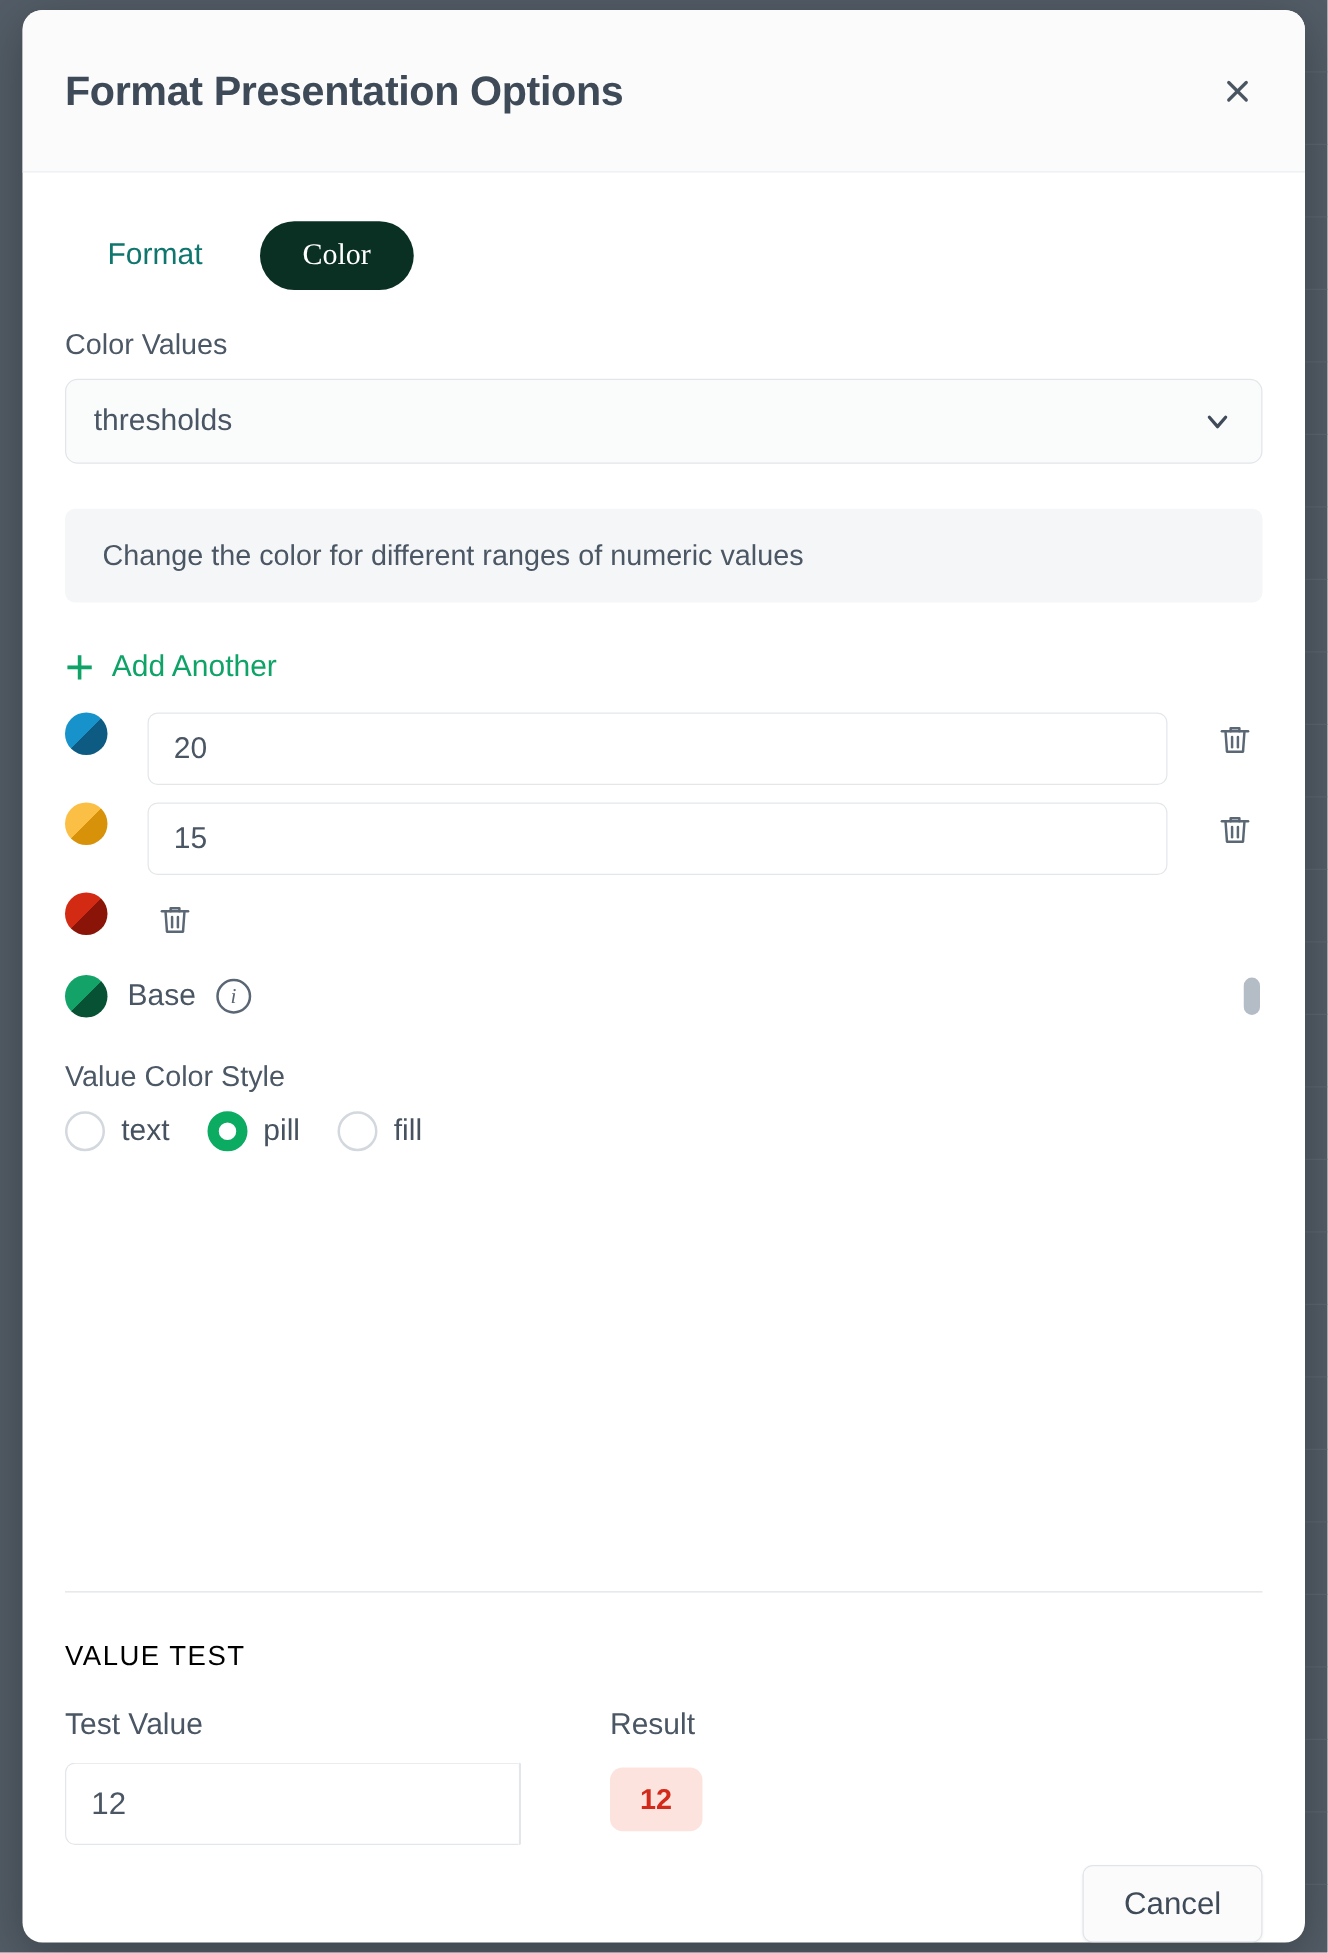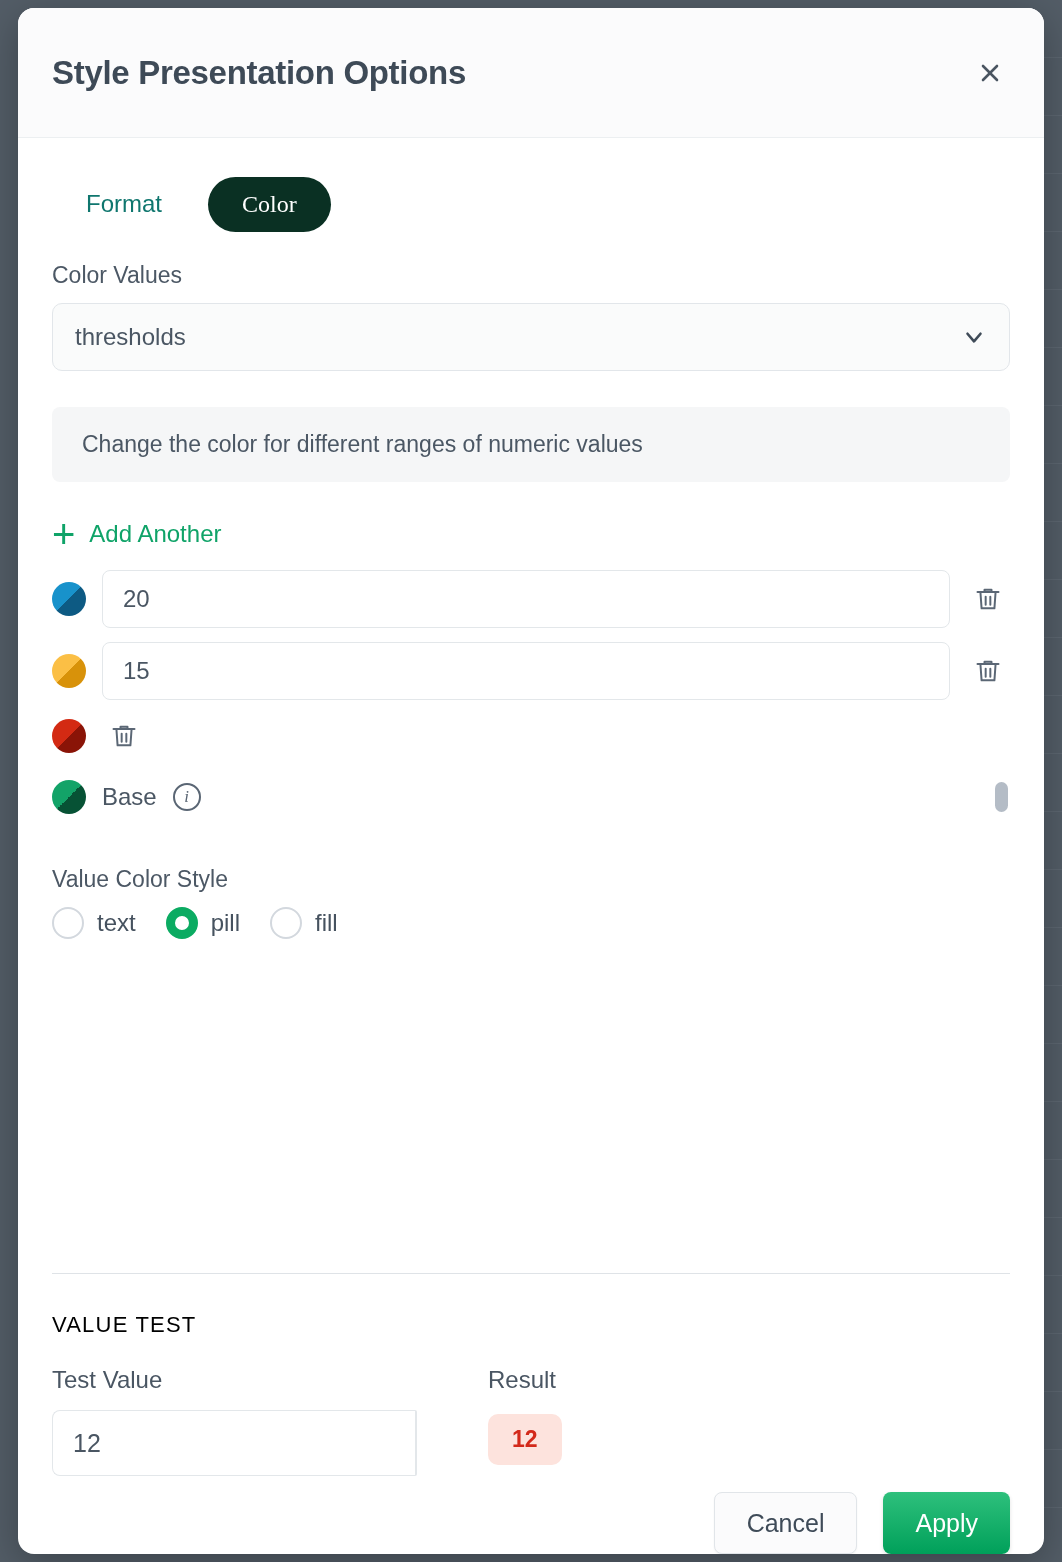"Style Presentation Options" div.modal-title { text: Style -> Format }
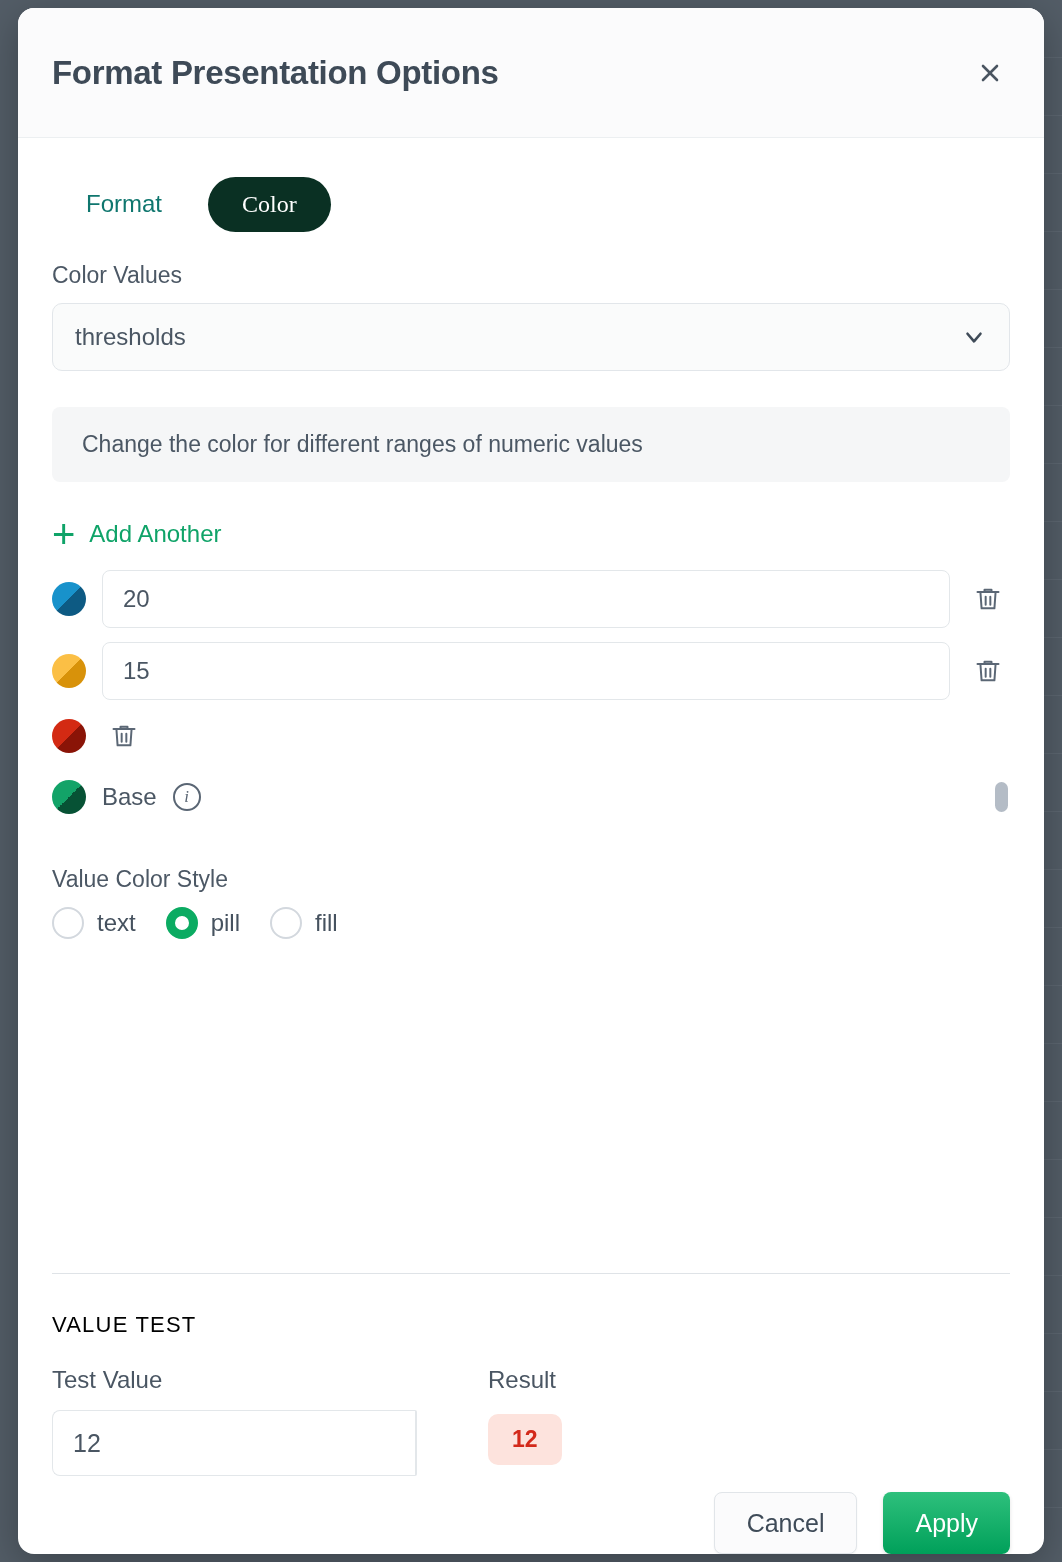"20" .threshold-row { align-items: center -> none; gap: 16px -> 32px }
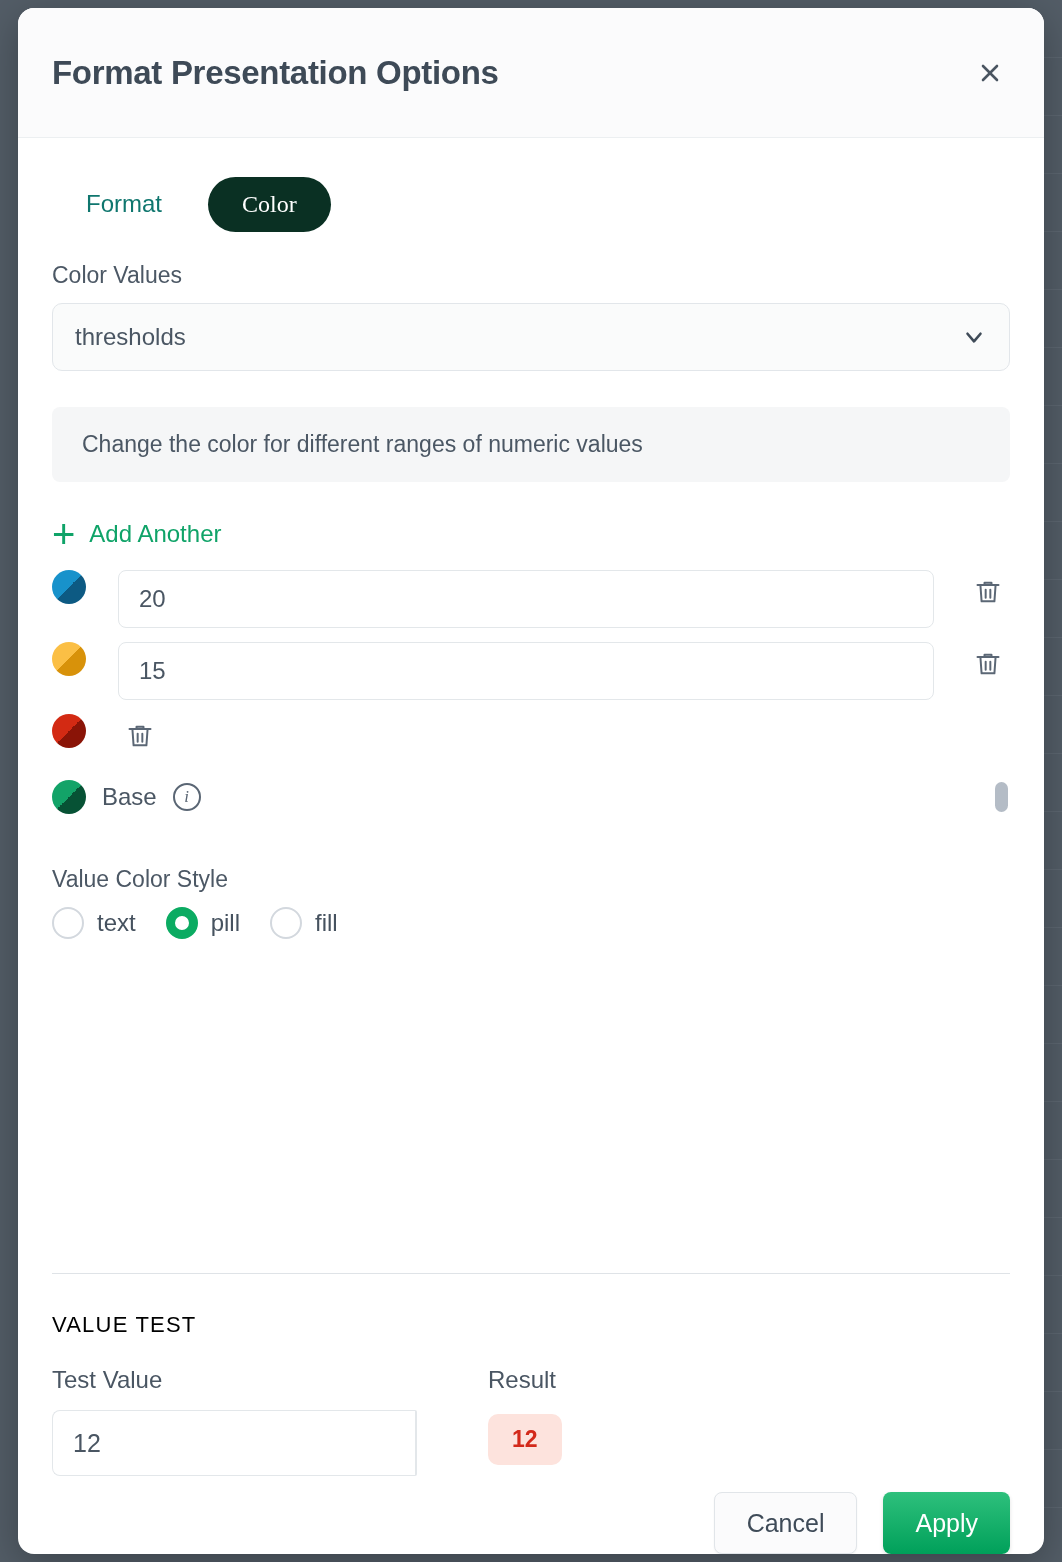"Base" .base-row { margin-bottom: 52px -> 34px }
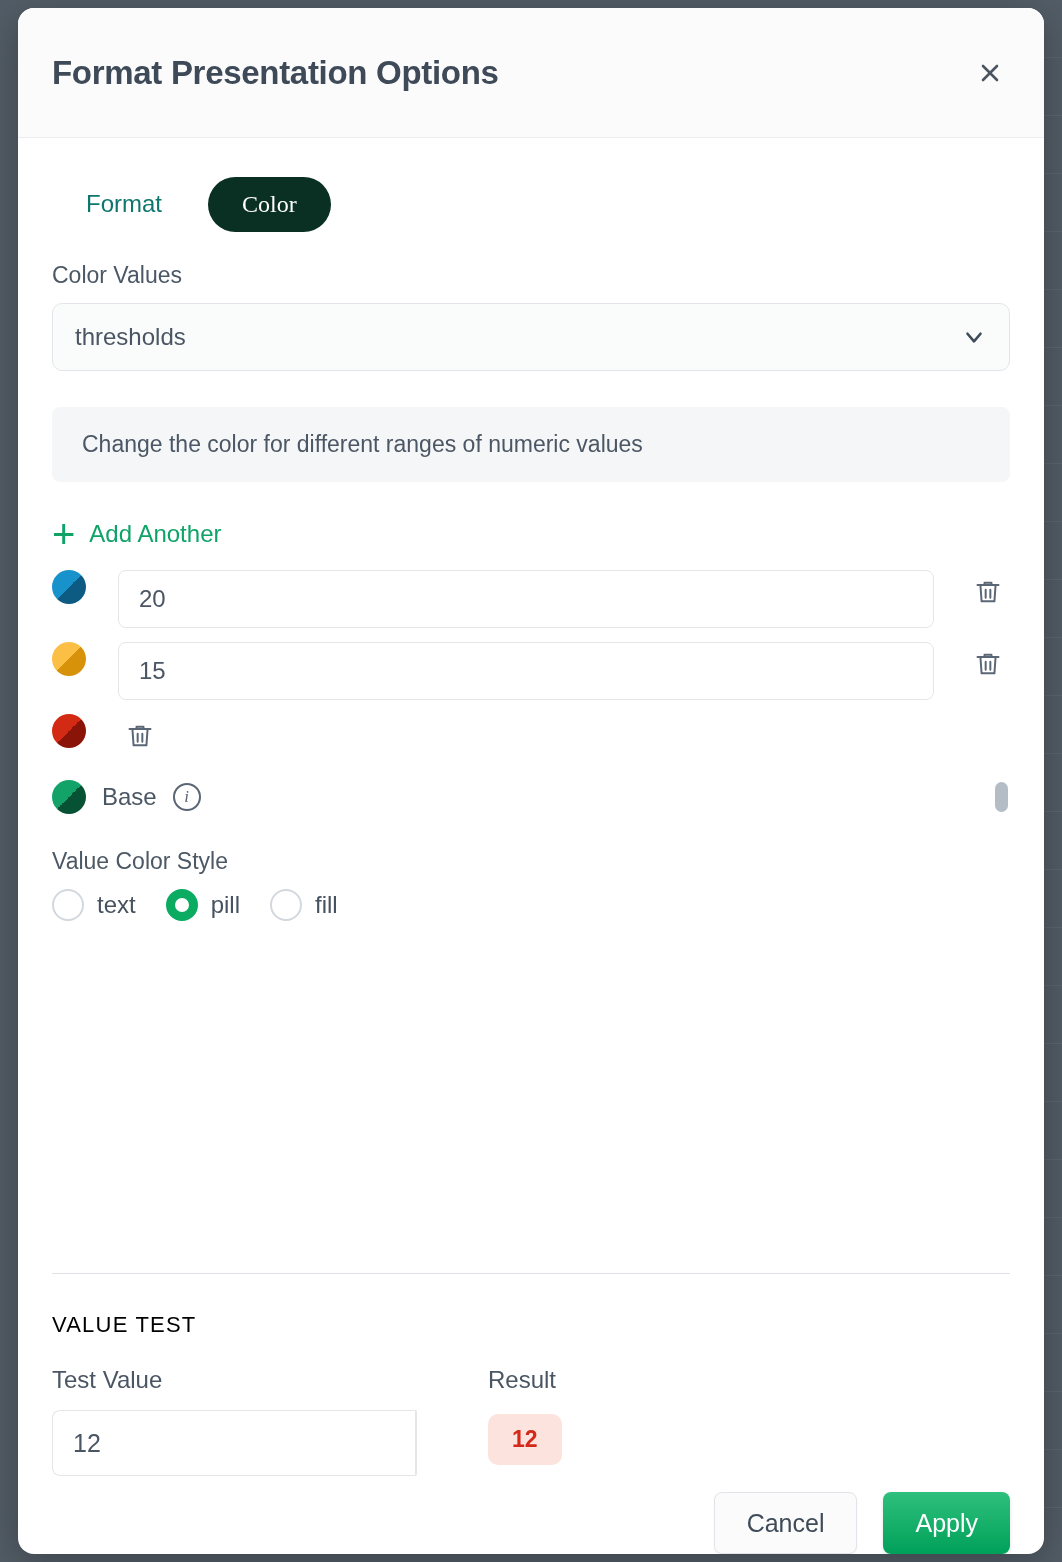"Apply" button.btn { html: <button>Apply</button> -> none }
